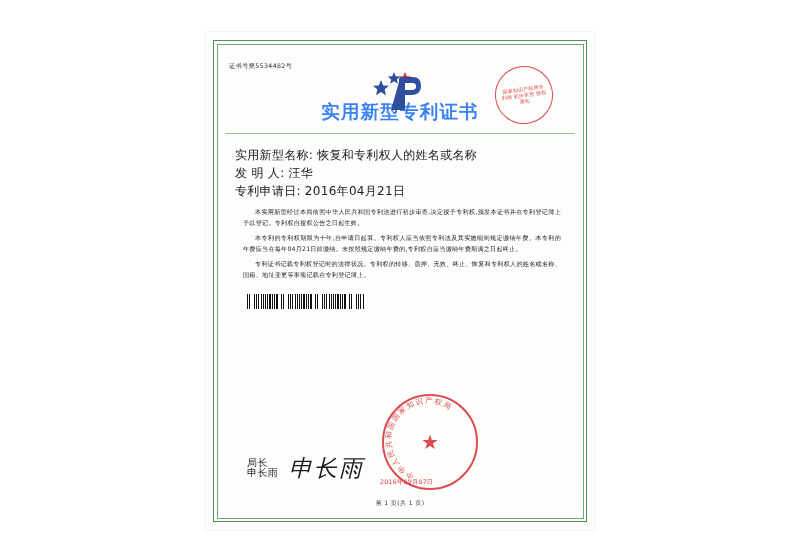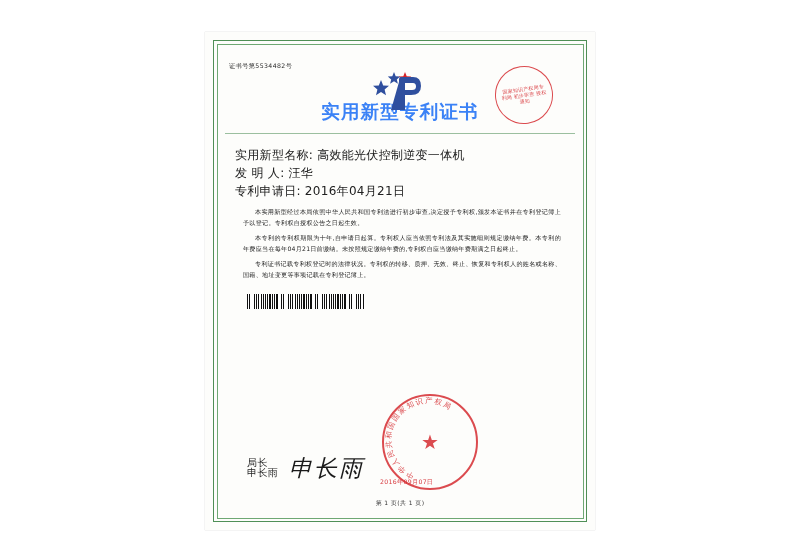"高效能光伏控制逆变一体机" span.field-value { text: 高效能光伏控制逆变一体机 -> 恢复和专利权人的姓名或名称 }
